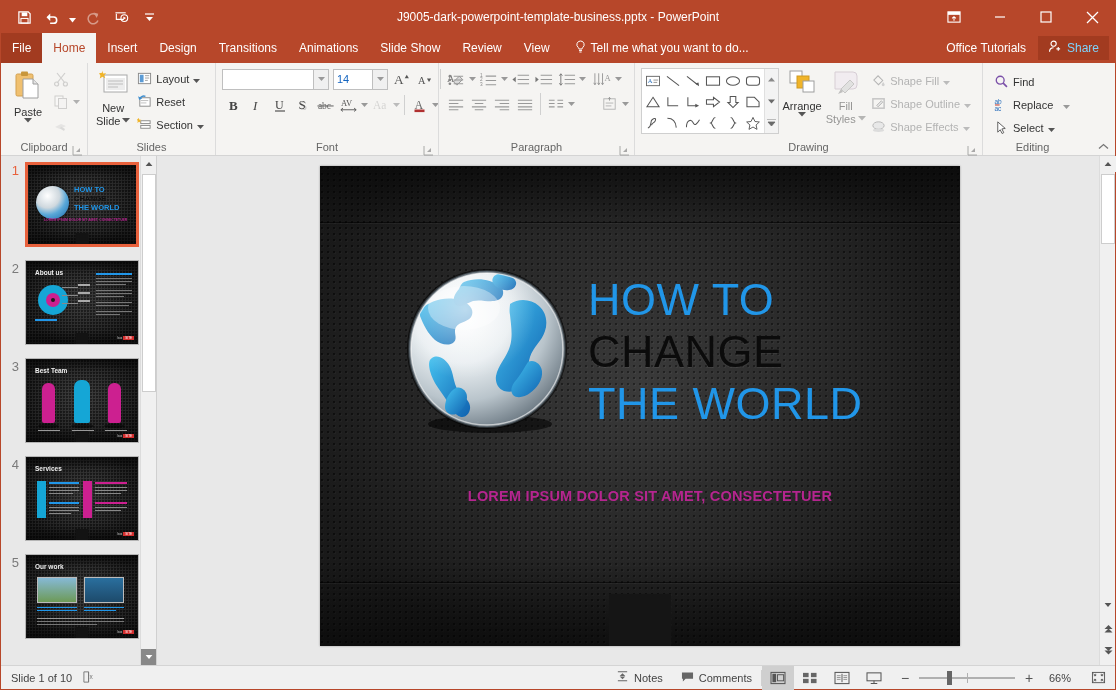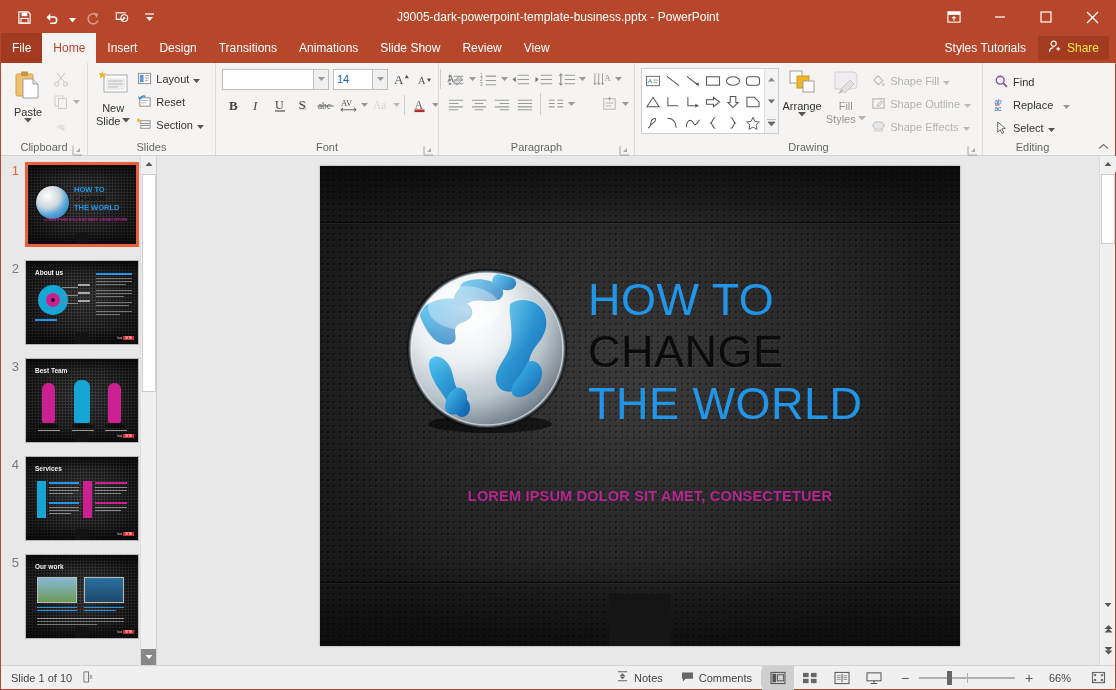"Tell me what you want" div.tellme { html: none -> <div> <span> <svg> <path></path> <path></path> </svg> </span> <span>Tell me what you want to do...</span> </div> }
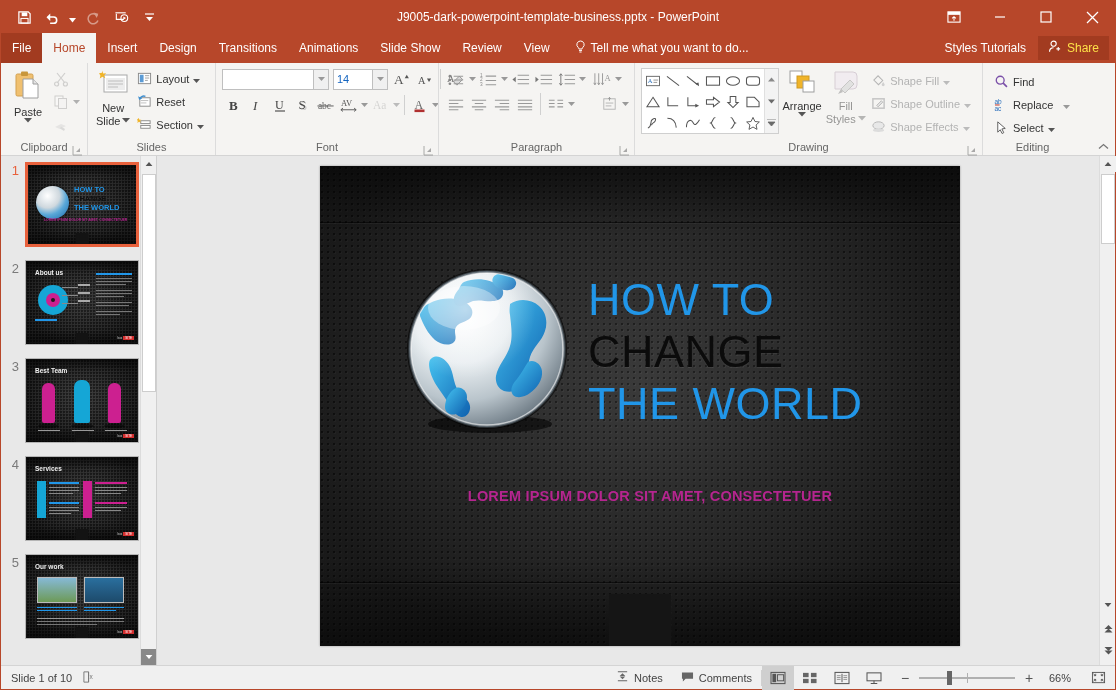"Styles Tutorials" div.office-tut { text: Styles -> Office }
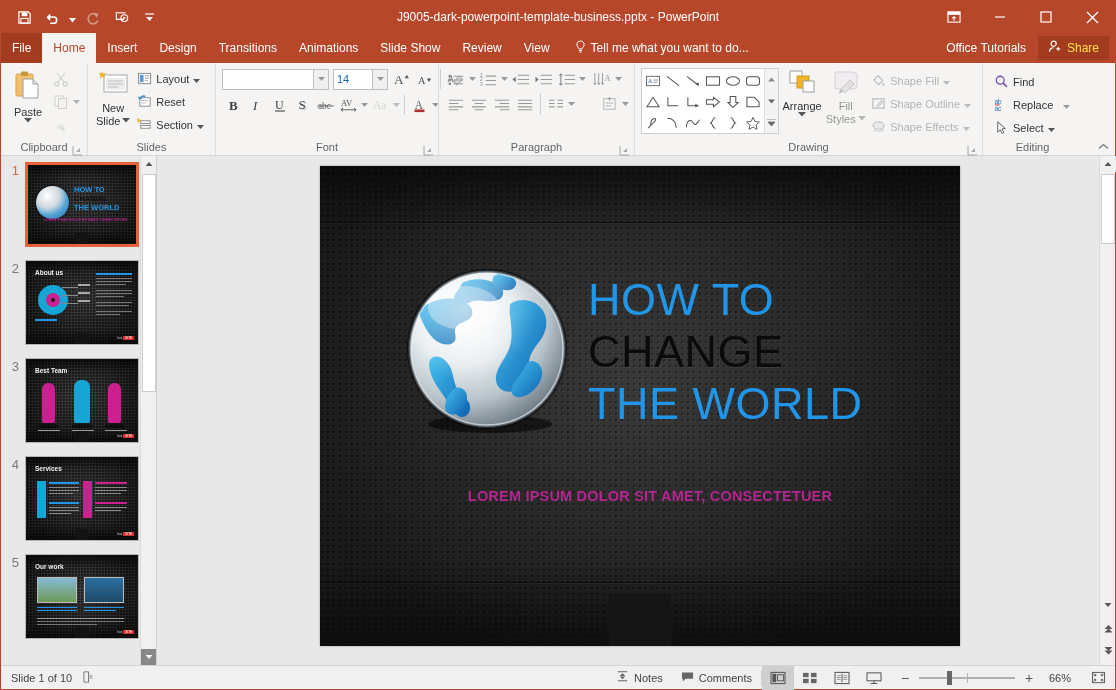"Share" .share-btn { color: #fde047 -> #7dd3fc }
